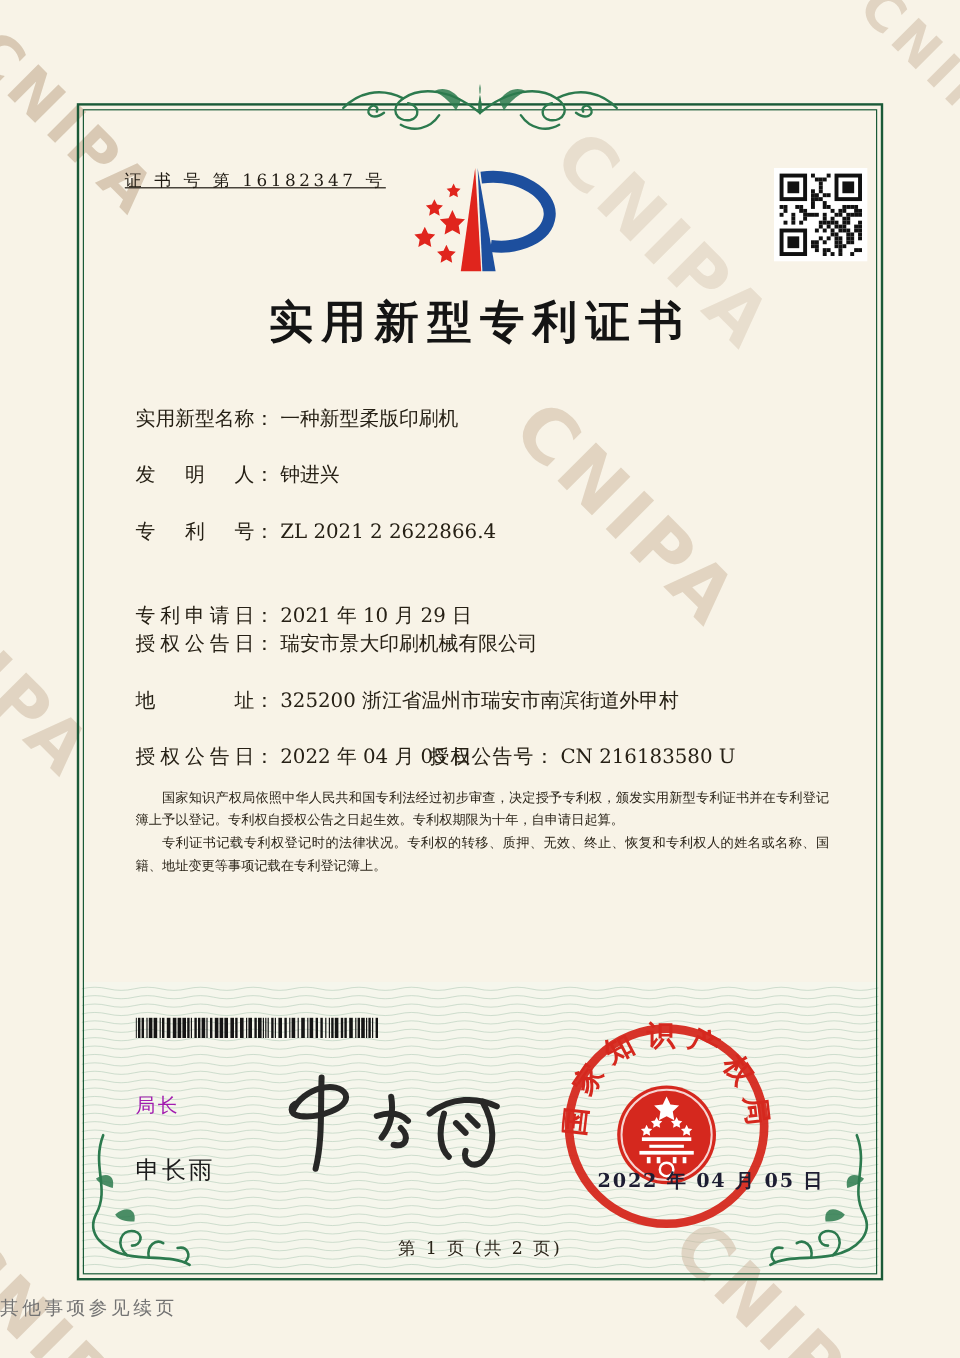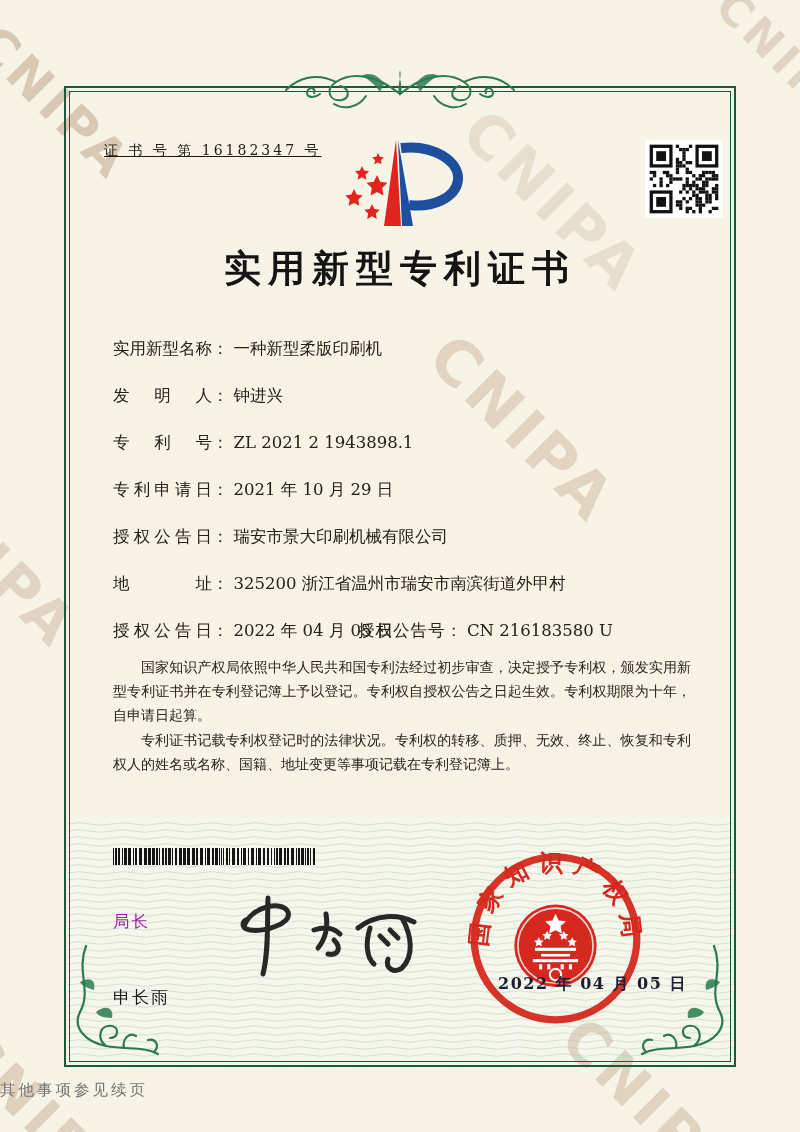"ZL 2021 2 1943898.1" span.fval { text: 1943898.1 -> 2622866.4 }
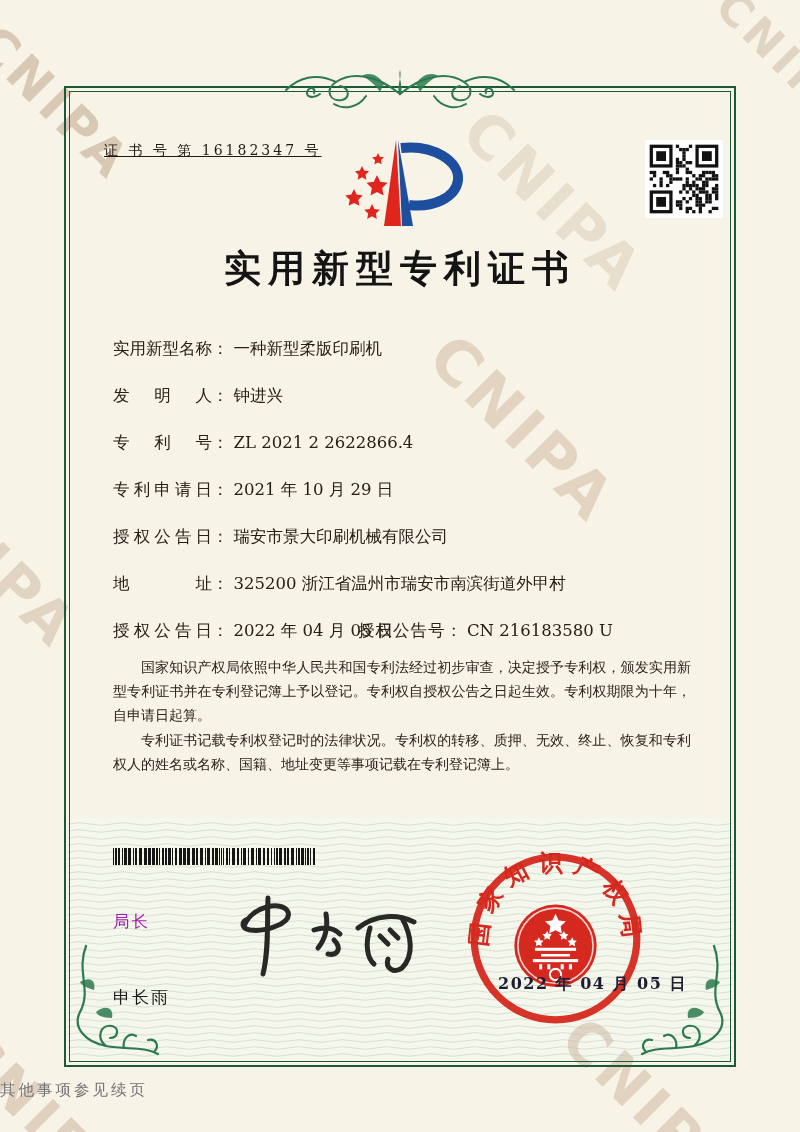"专利申请日： 2021 年 10 月" div.row { top: 479px -> 502px }
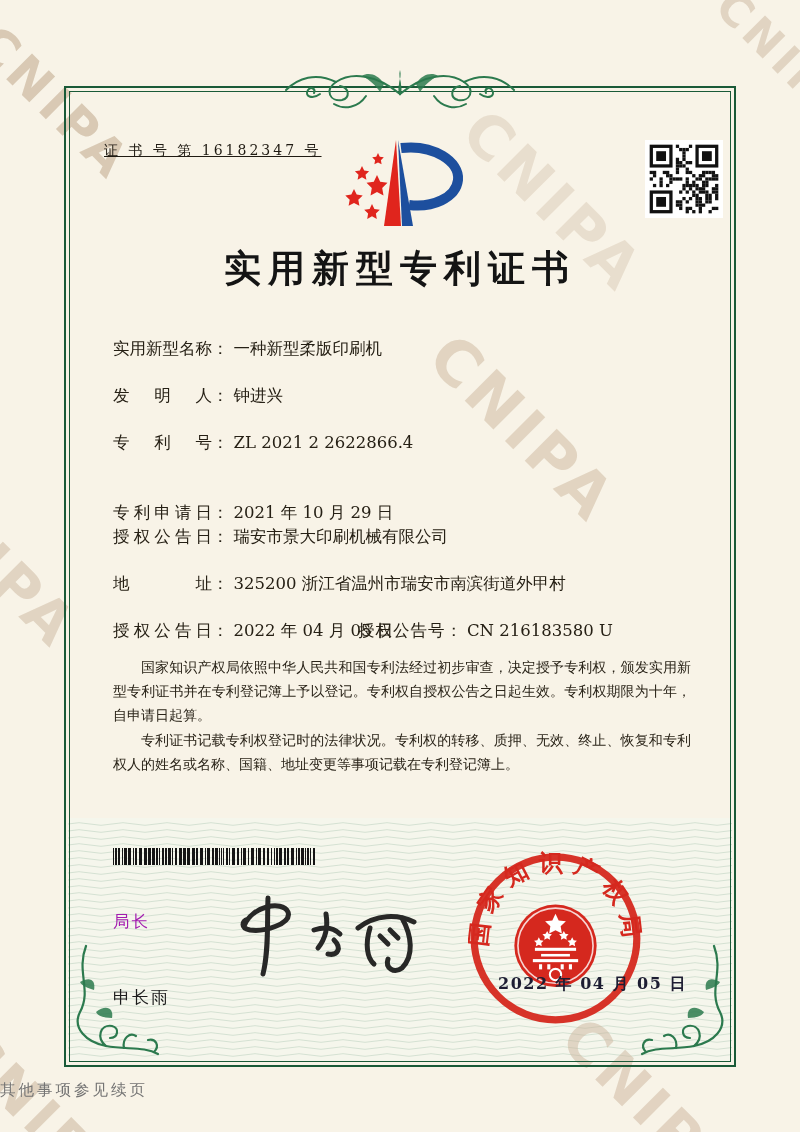"国家知识产权局依照中华人民共和国专利法经过初步审查，决定授予专利权，颁发实用新型" .paras { font-size: 14px -> 11px }
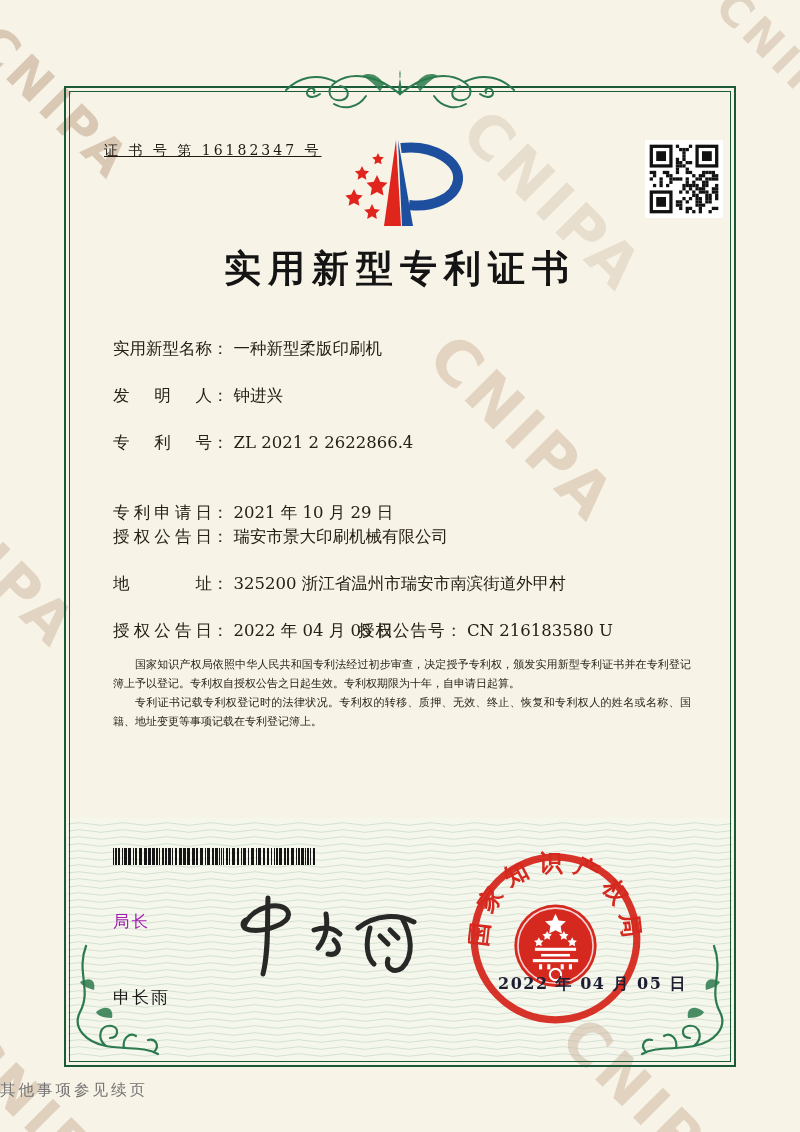"申长雨" .signer-name { font-size: 17px -> 20px; top: 986px -> 962px }
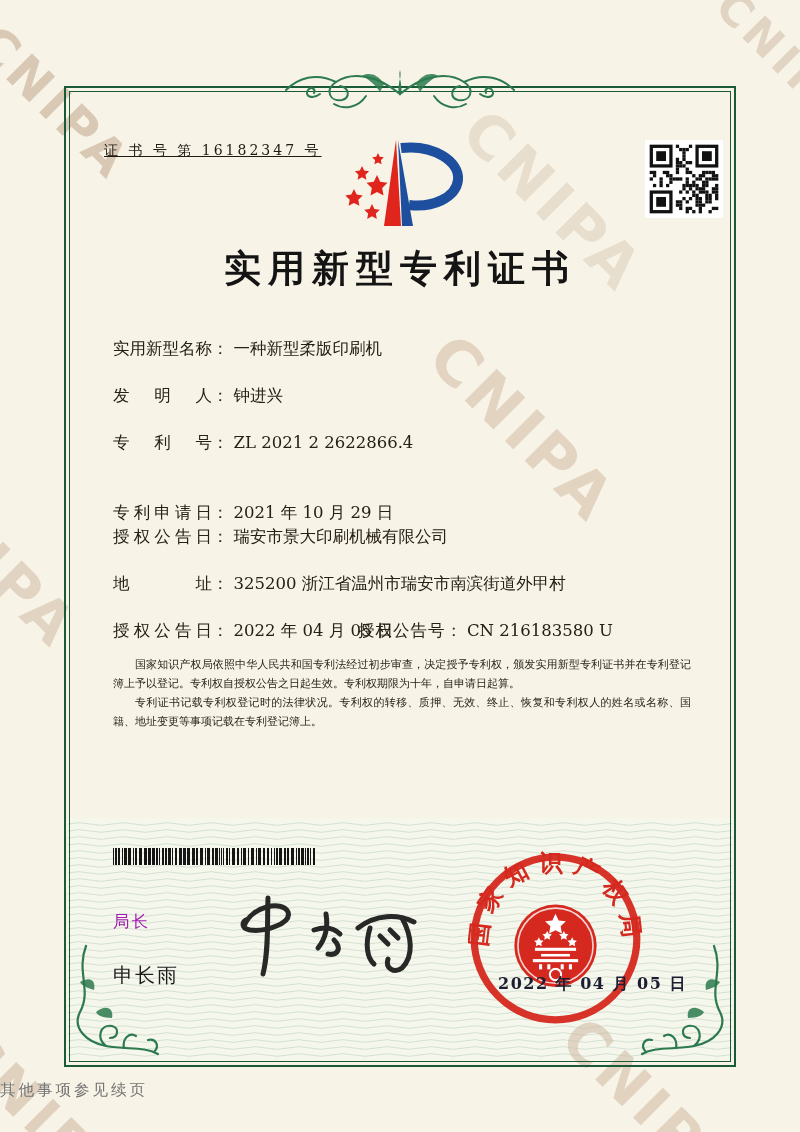"第 1 页 (共 2" div.pagenum { html: none -> <div>第 1 页 (共 2 页)</div> }
